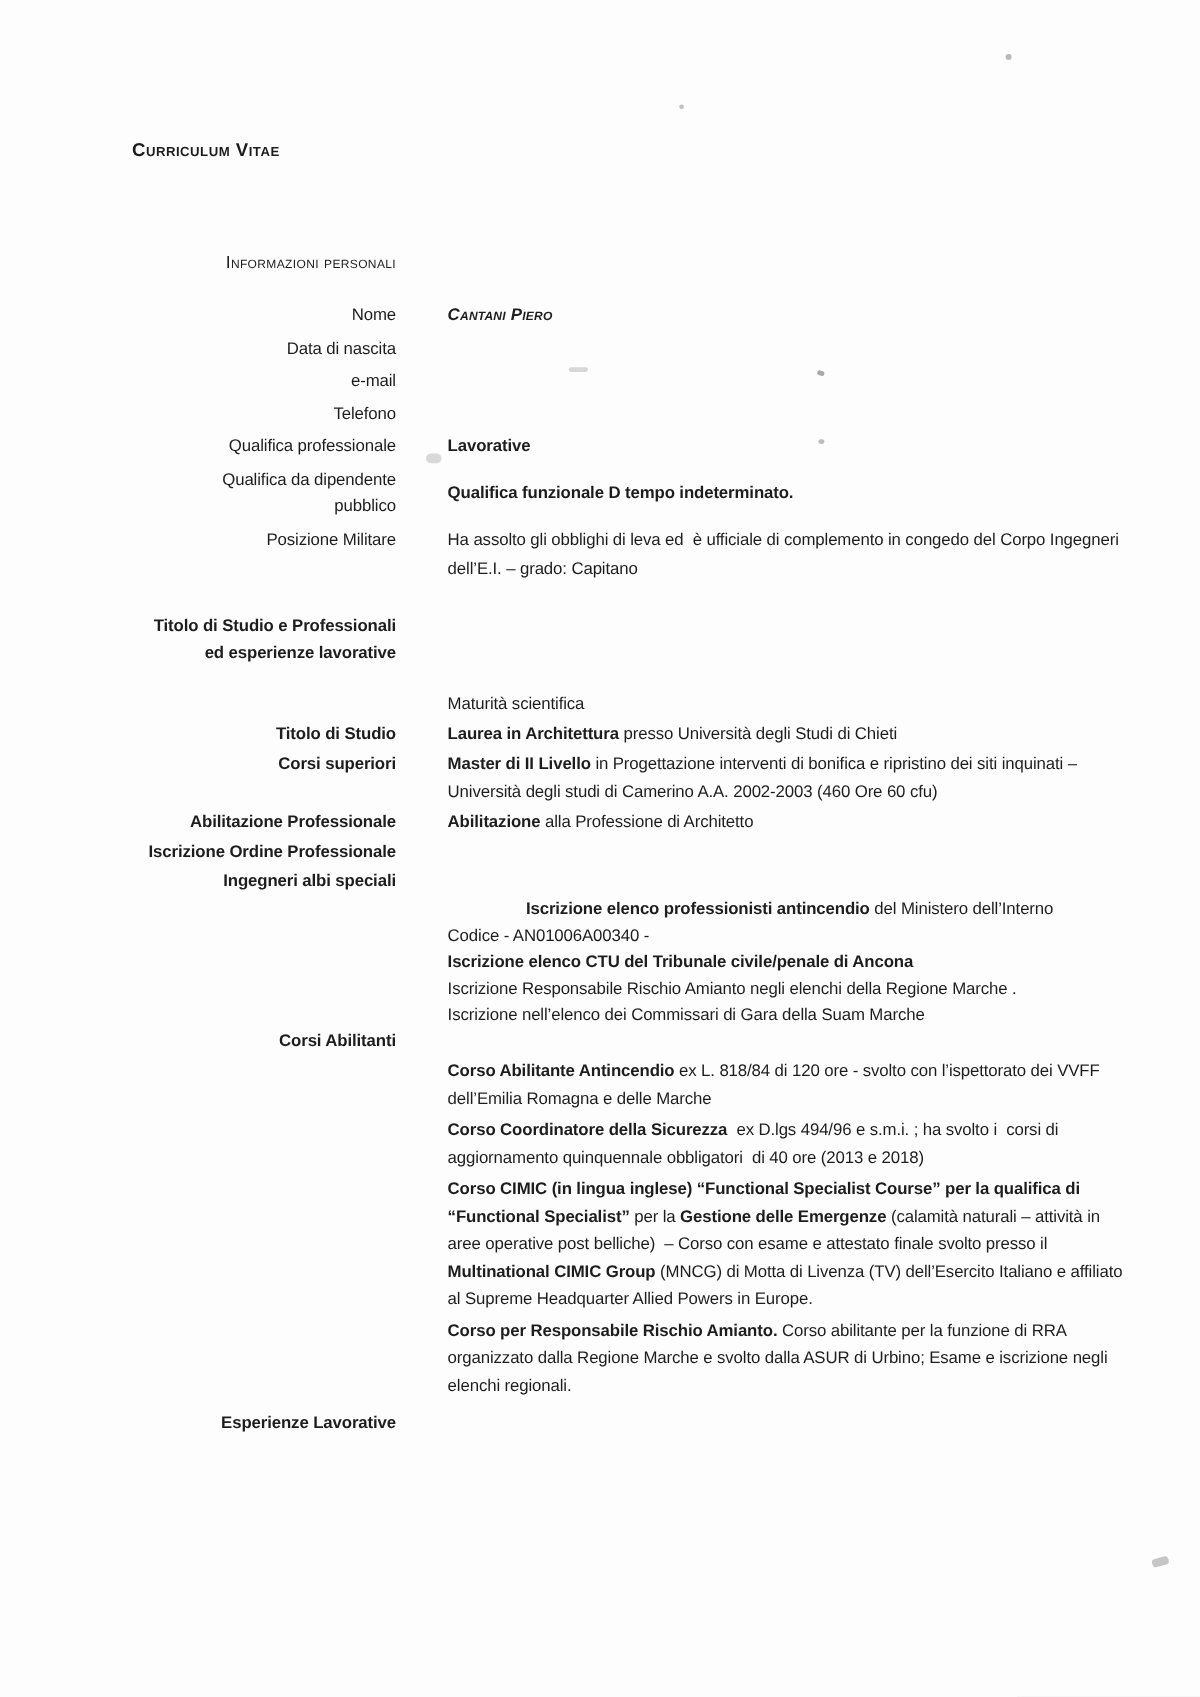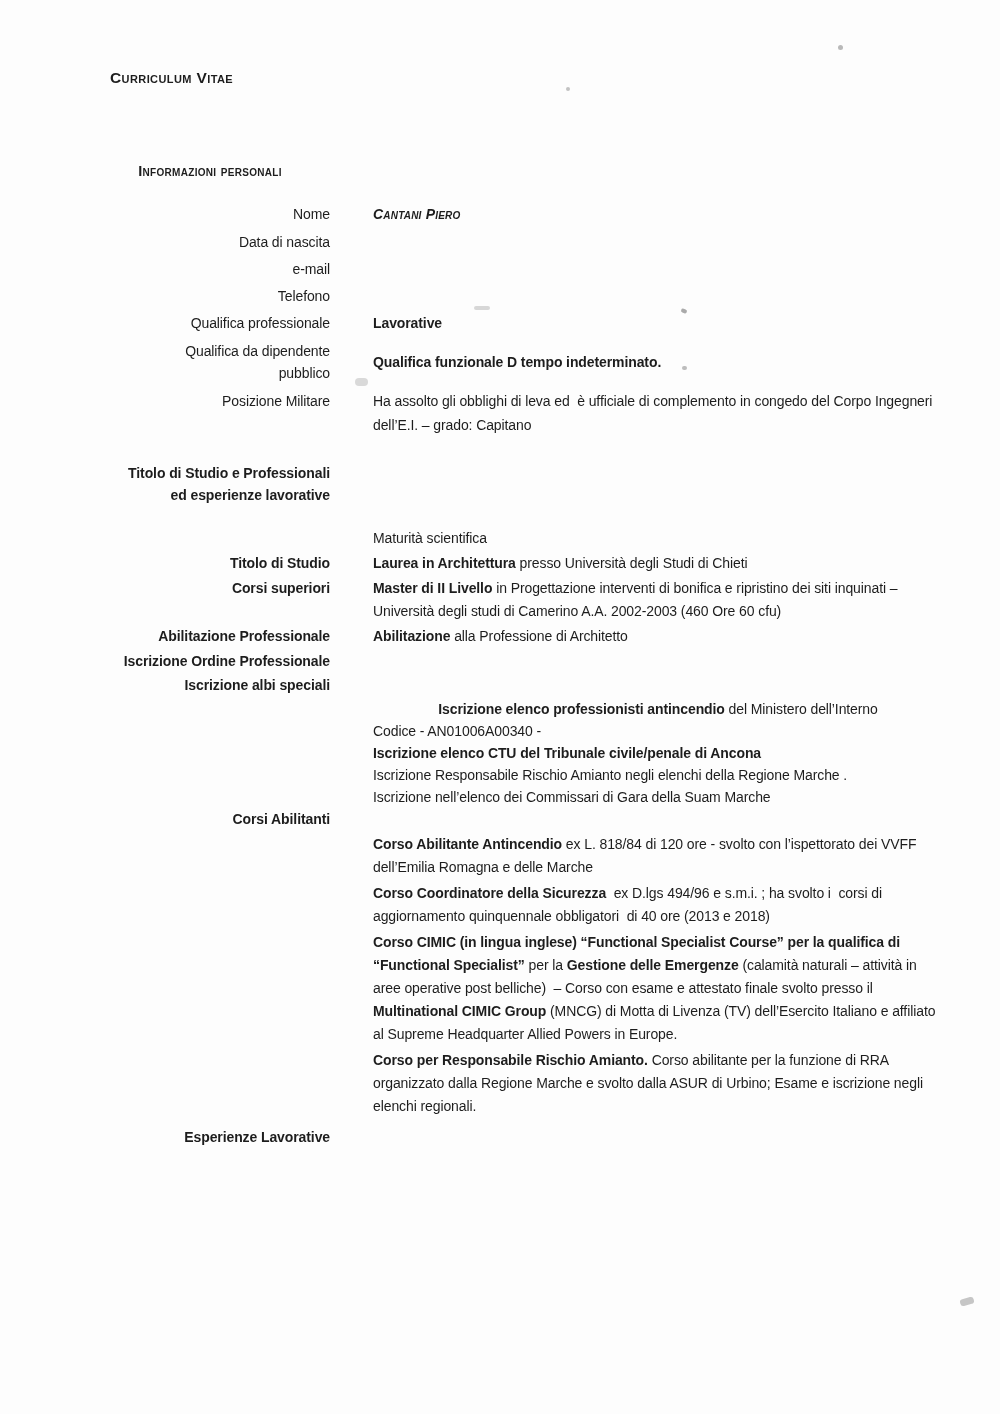"Curriculum Vitae" .page { padding-top: 66px -> 114px }
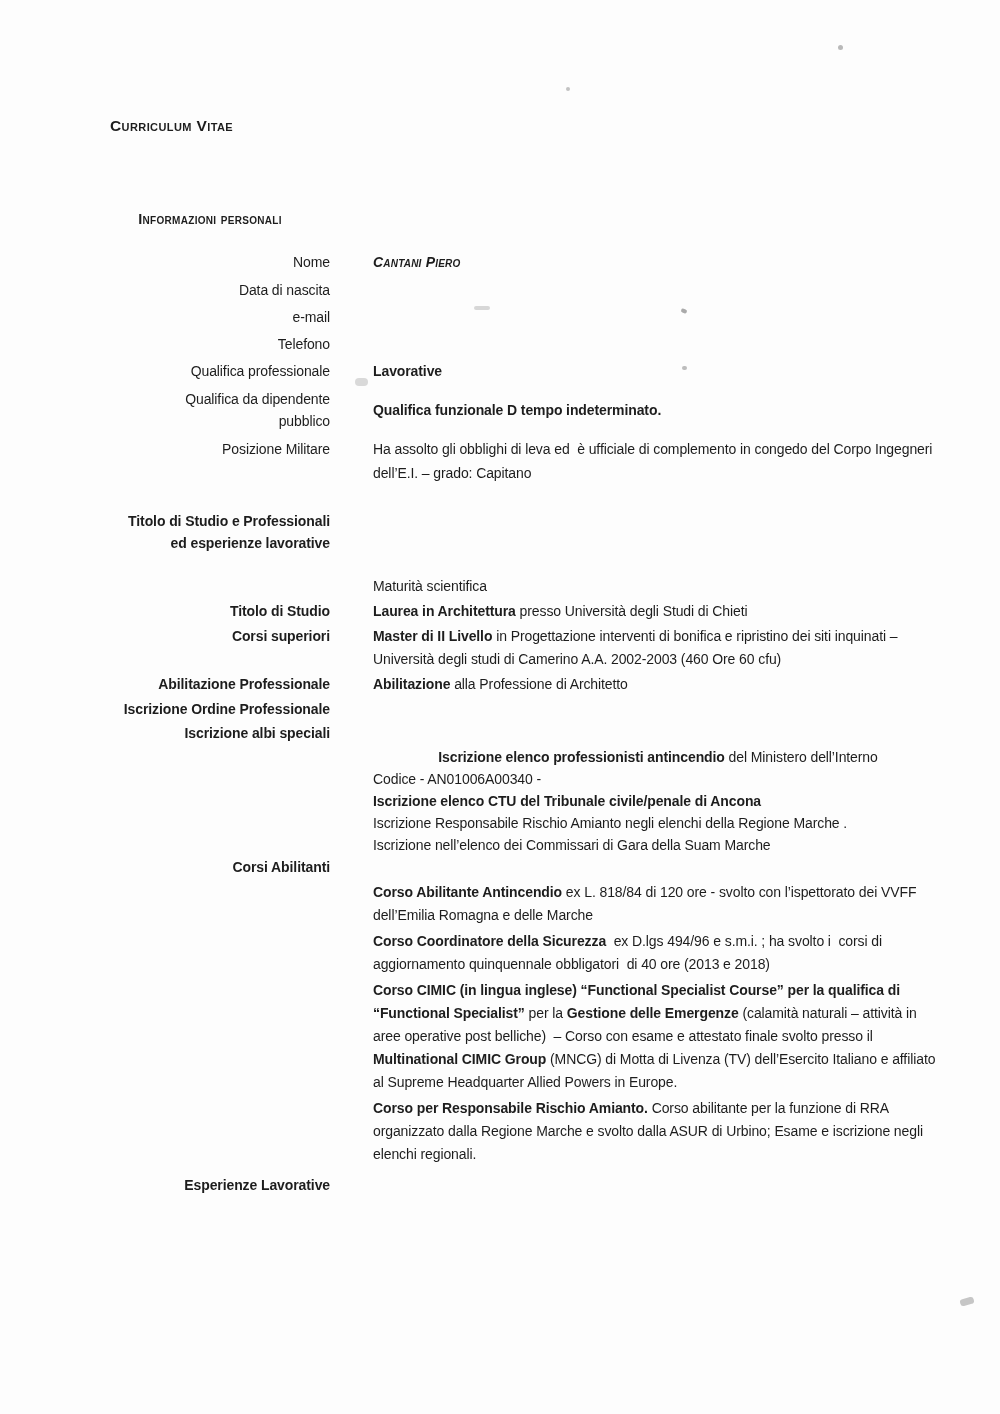"Informazioni personali" .sec-heading .lbl { font-weight: bold -> normal; text-align: center -> none }
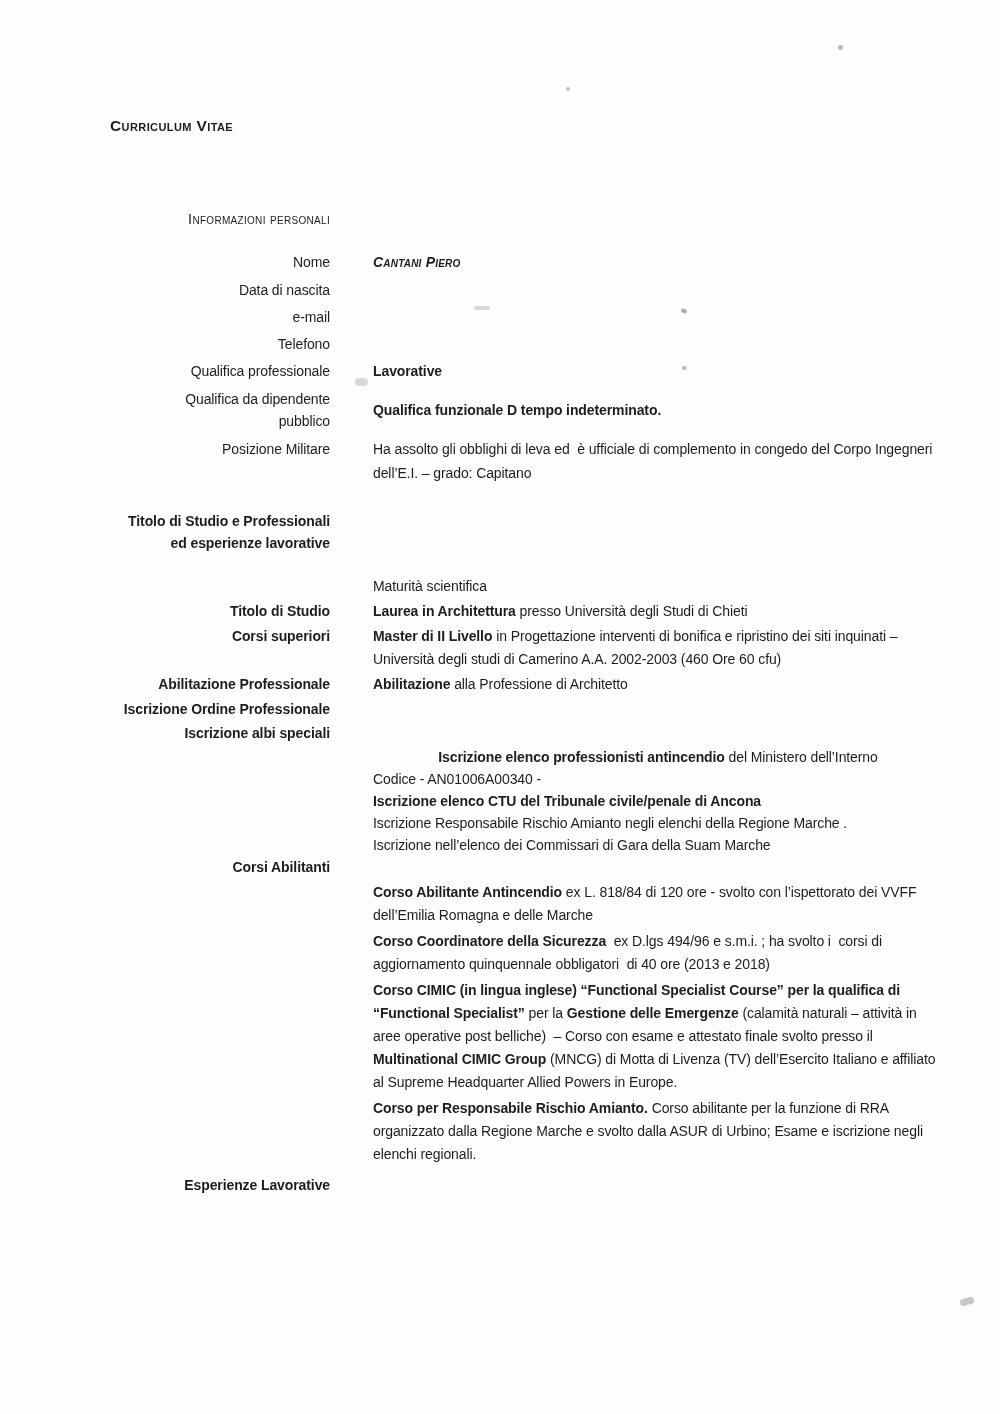"Iscrizione albi speciali" div.lbl { text: Iscrizione -> Ingegneri }
